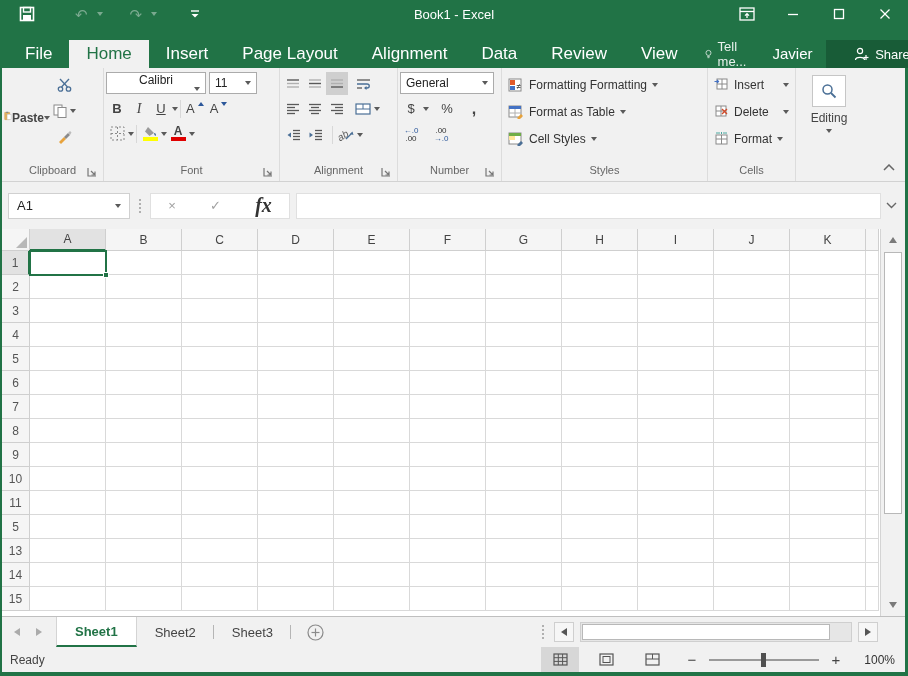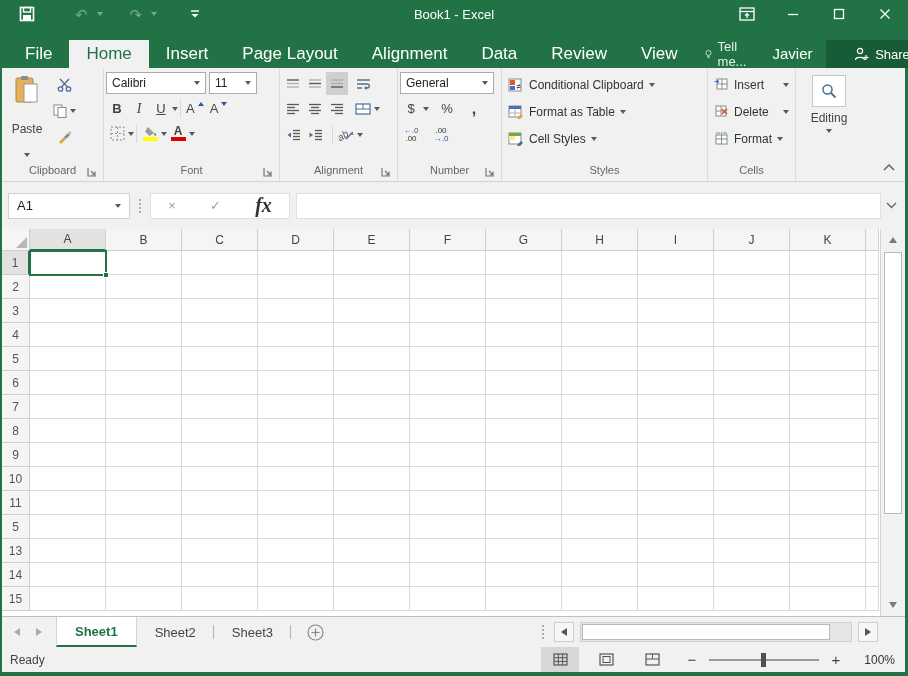"Calibri" div.combo { flex-direction: none -> column }
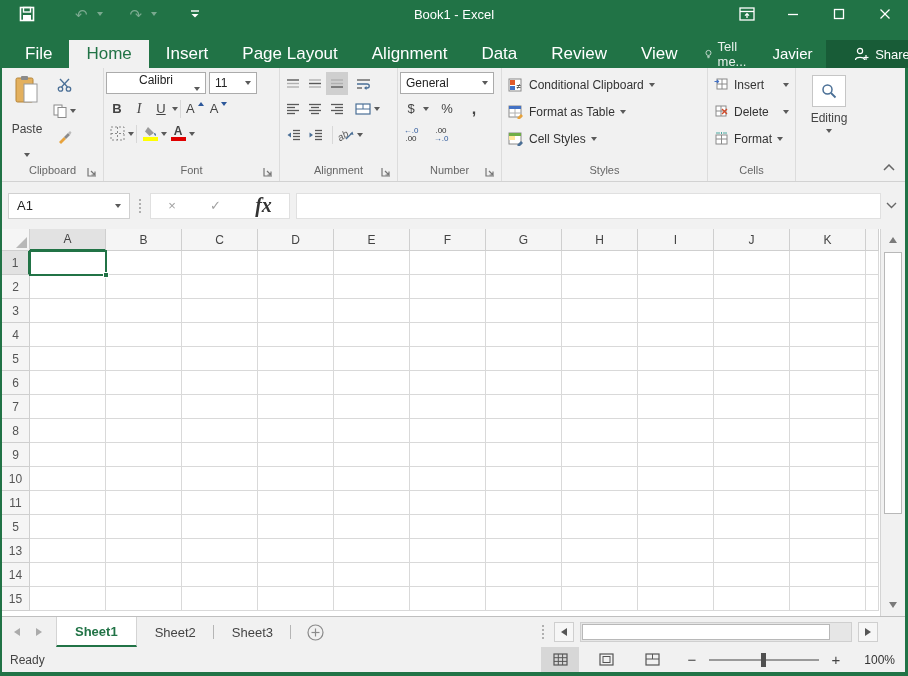"Conditional Clipboard" span { text: Conditional Clipboard -> Formatting Formatting }
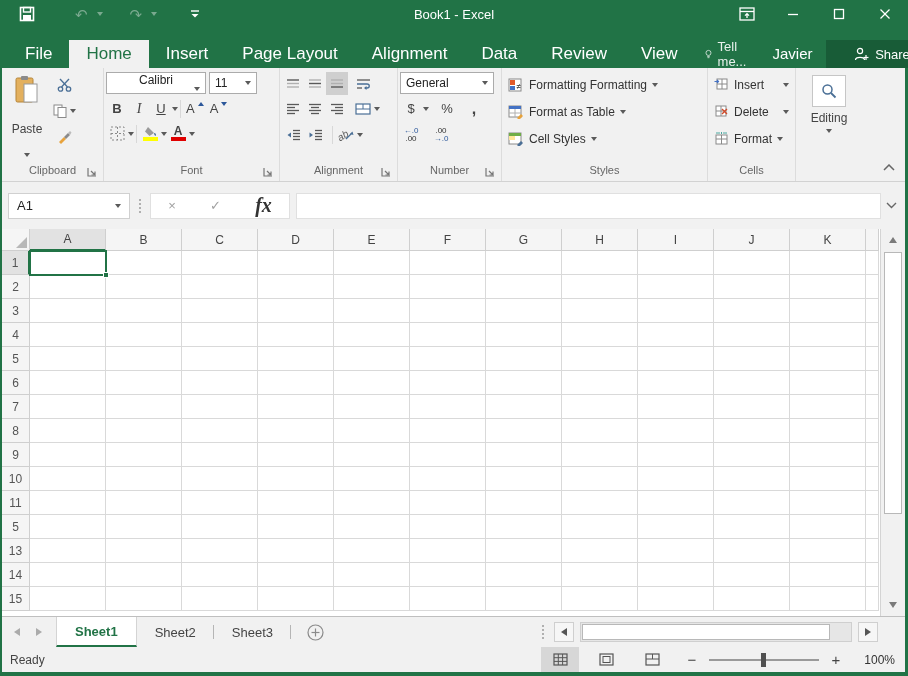"Paste" .paste-big { flex-direction: column -> row; font-weight: none -> bold; justify-content: space-between -> flex-end }
